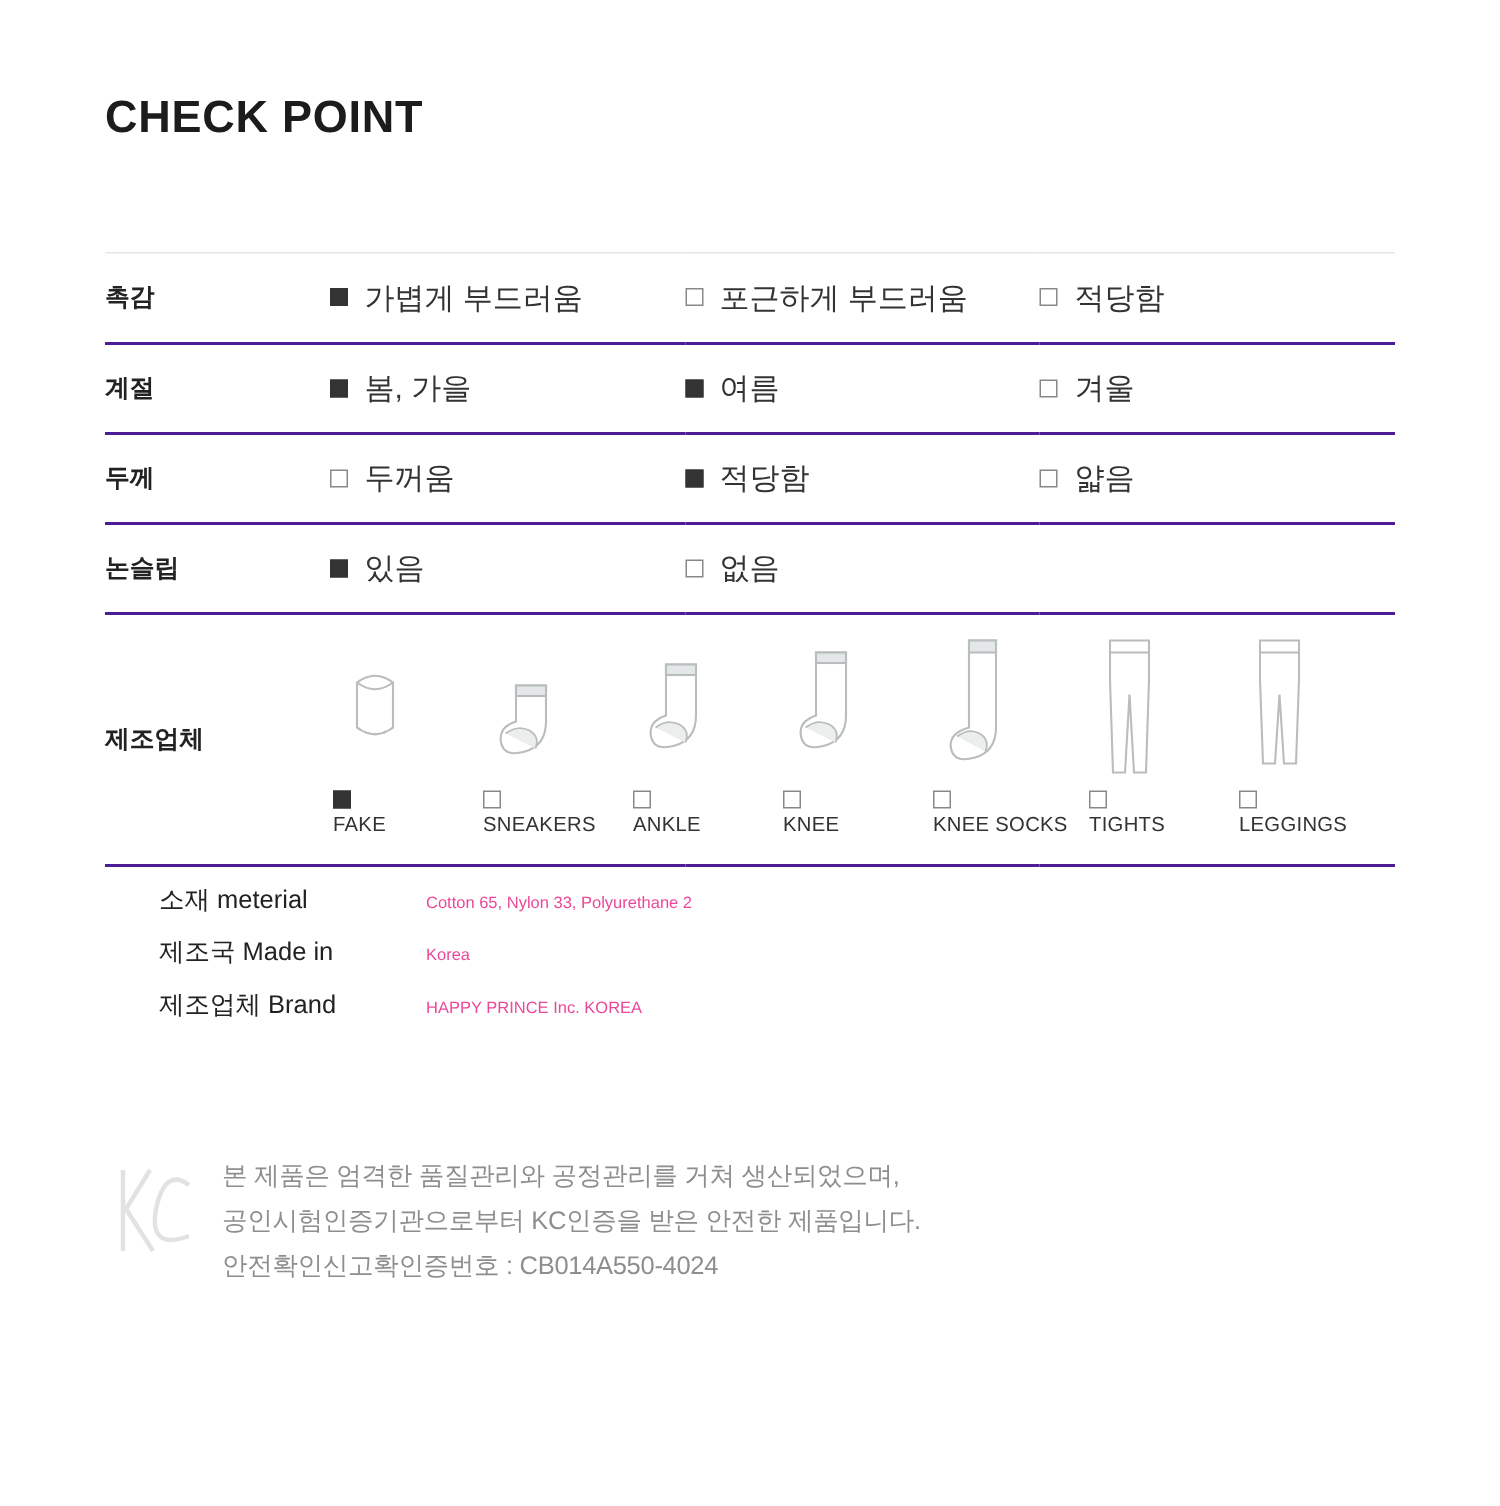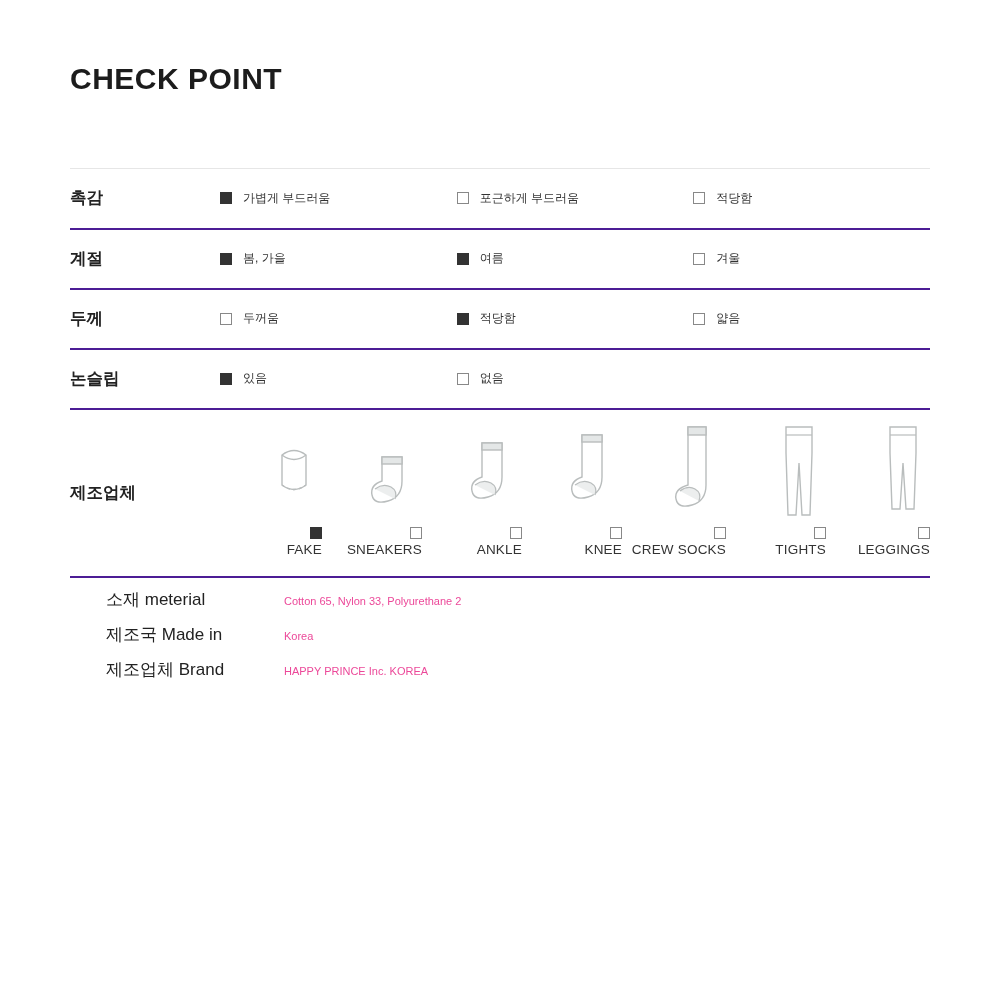"가볍게 부드러움" .opt { font-size: 12px -> 20px }
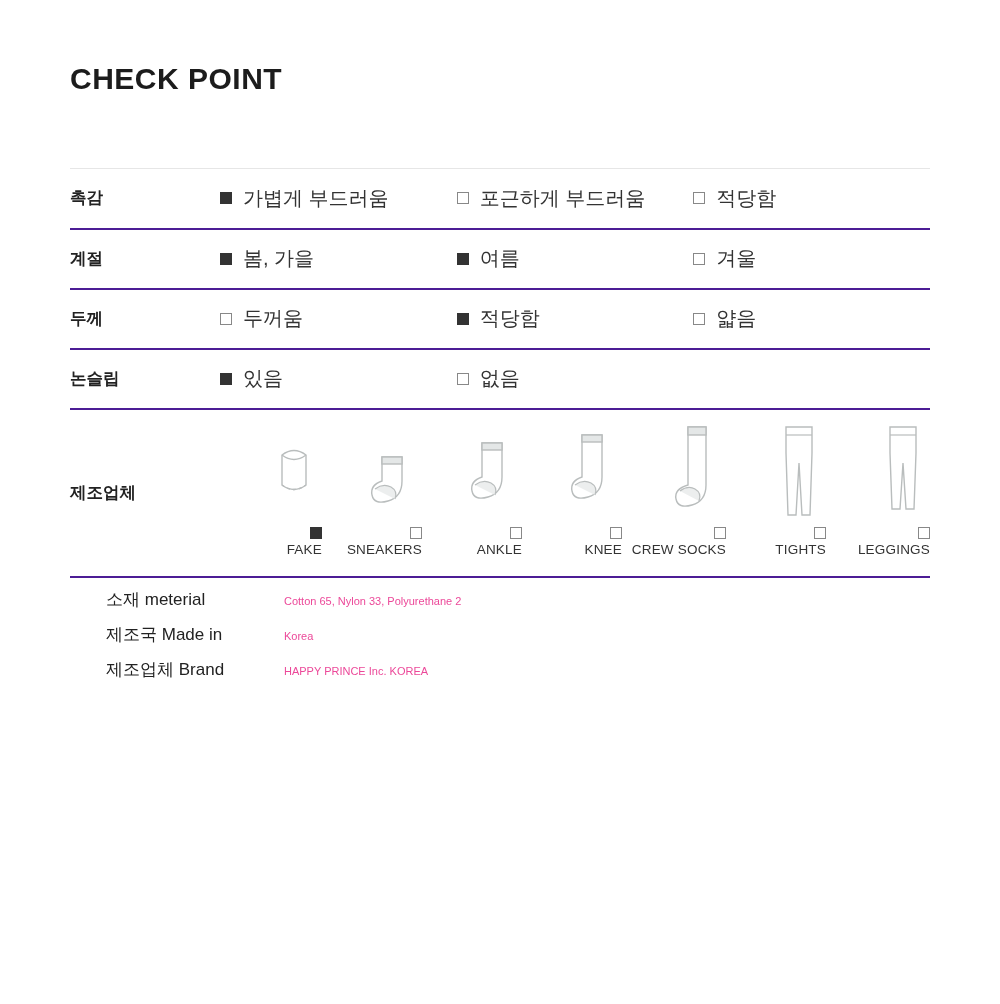"FAKE" .sock-item { align-items: flex-end -> flex-start }
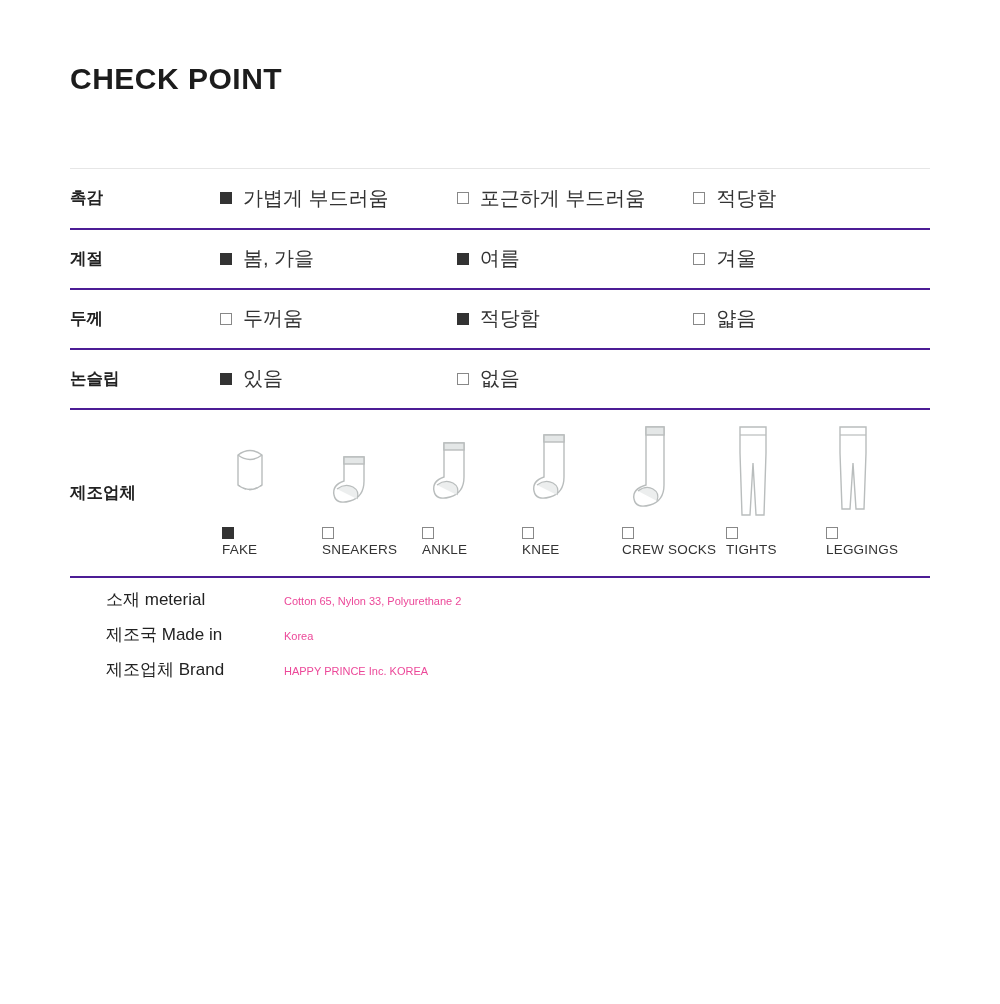"CREW SOCKS" span.sock-name { text: CREW -> KNEE }
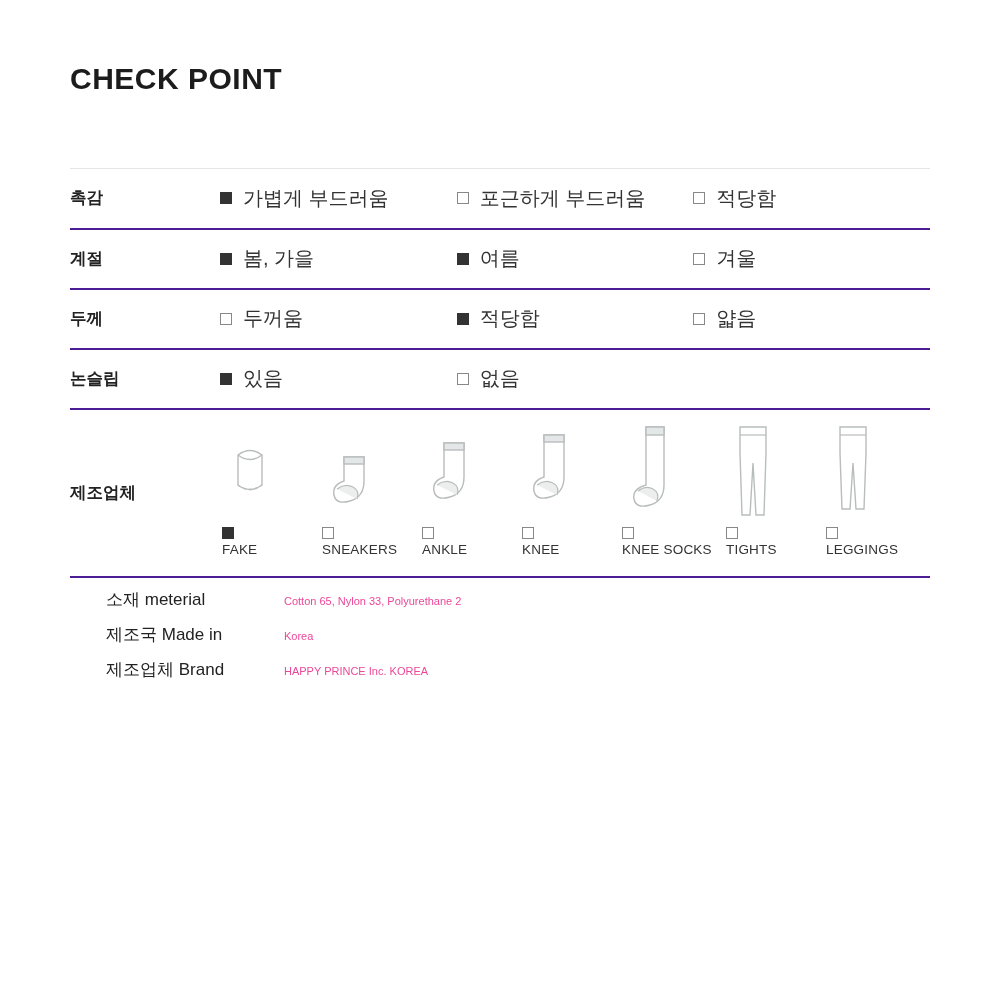"본 제품은 엄격한 품질관리와 공정관리를" div.kc-block { html: none -> <div> <div> <svg> <path></path> <path></path> <path></path> </svg> </div> <div> <div>본 제품은 엄격한 품질관리와 공정관리를 거쳐 생산되었으며,</div> <div>공인시험인증기관으로부터 KC인증을 받은 안전한 제품입니다.</div> <div>안전확인신고확인증번호 : CB014A550-4024</div> </div> </div> }
